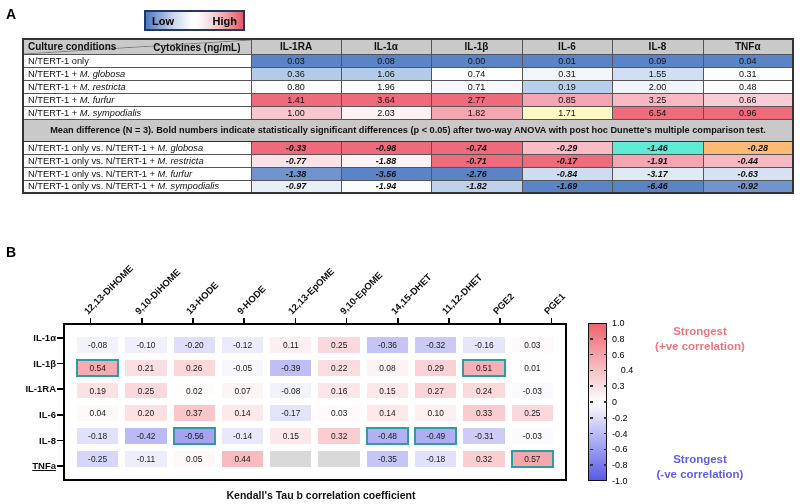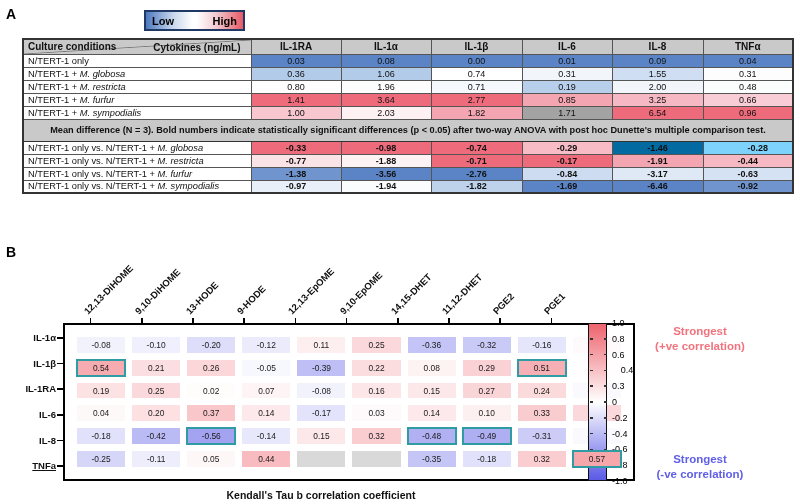"1.71" td.val { background: #a3a3a3 -> #fef9c3 }
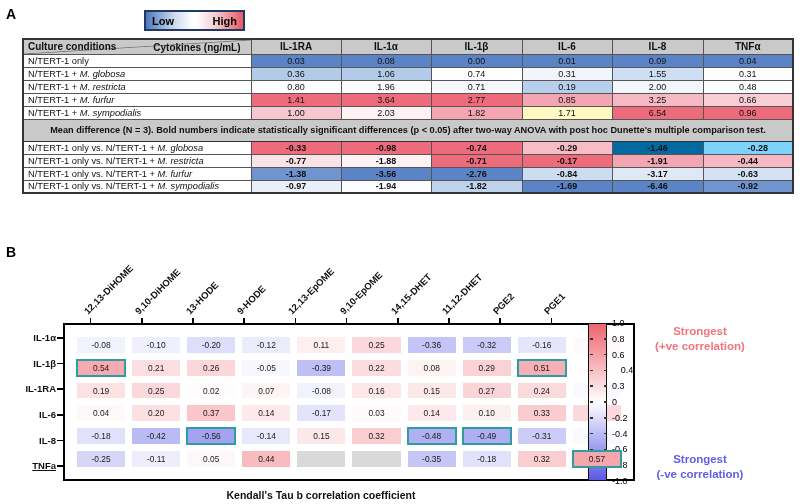"-0.33" #tableA tr.diff td.val { font-style: none -> italic }
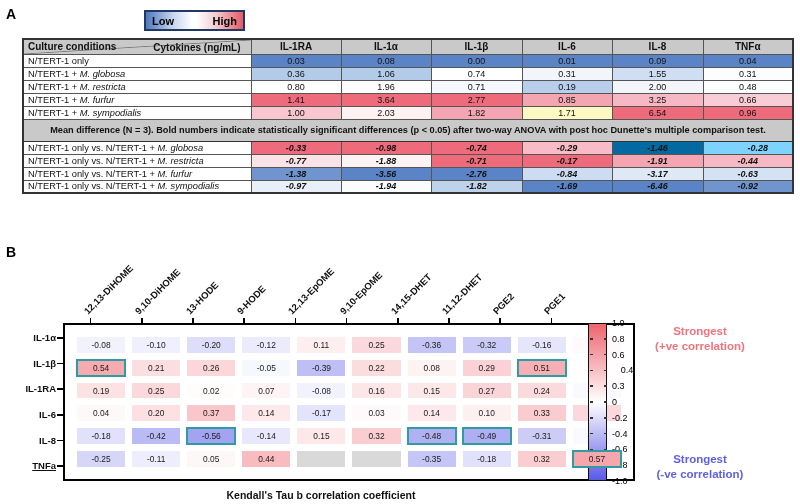"-1.46" td.val { background: #0369a1 -> #5eead4 }
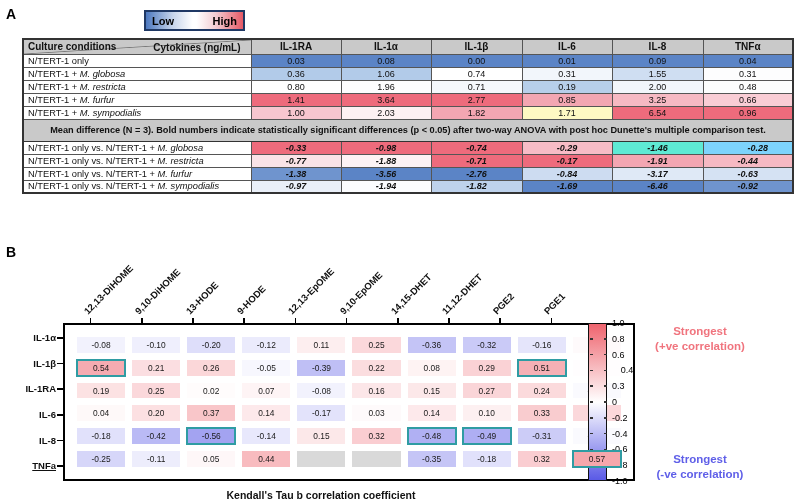"-0.28" td.val { background: #7dd3fc -> #fdba74 }
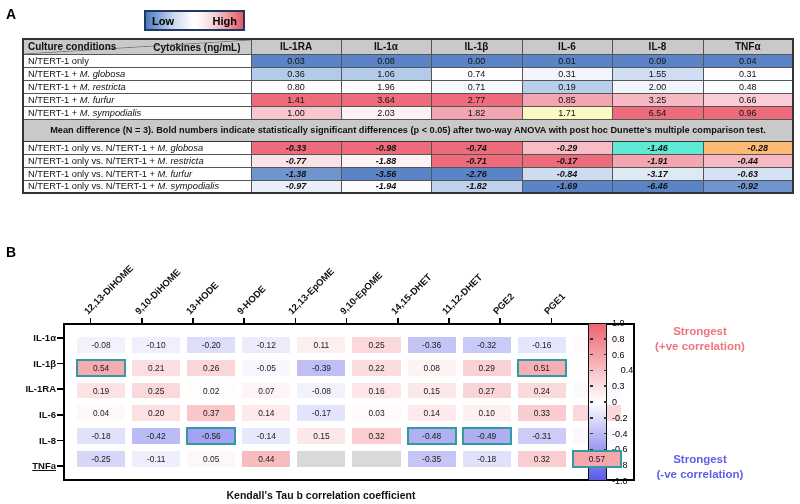"-0.08" #hm { width: 572px -> 504px }
